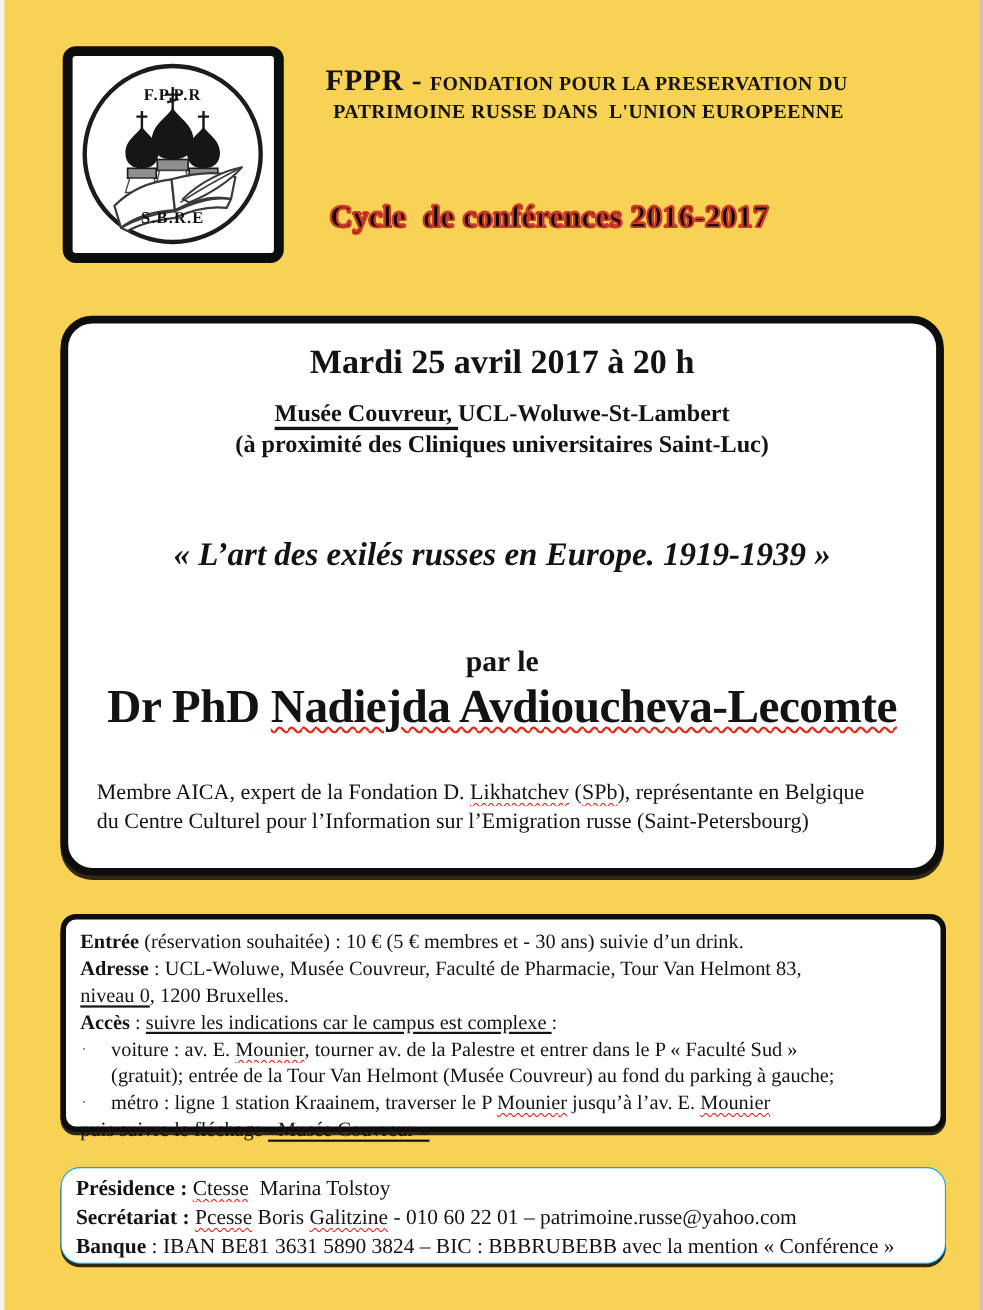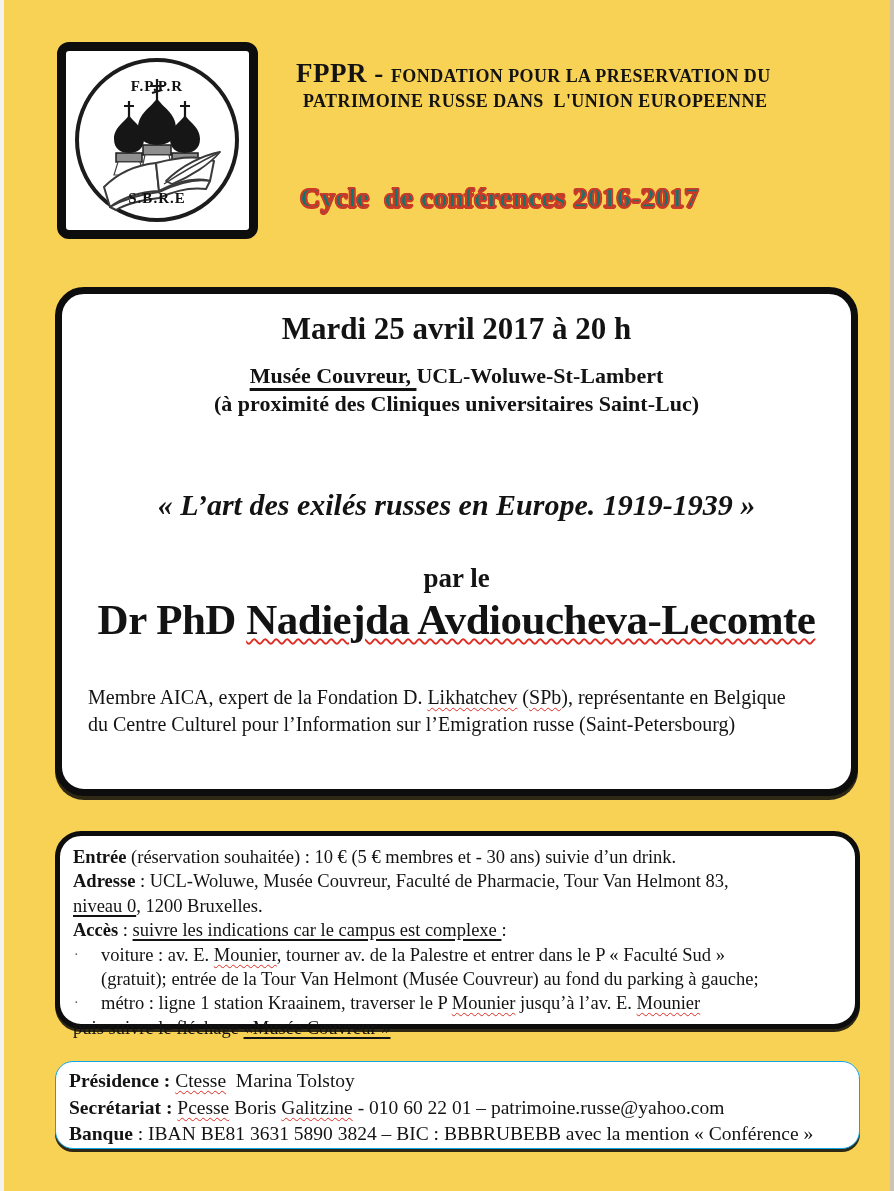"Cycle de conférences 2016-2017" .cycle-title { color: #0f766e -> #000000 }
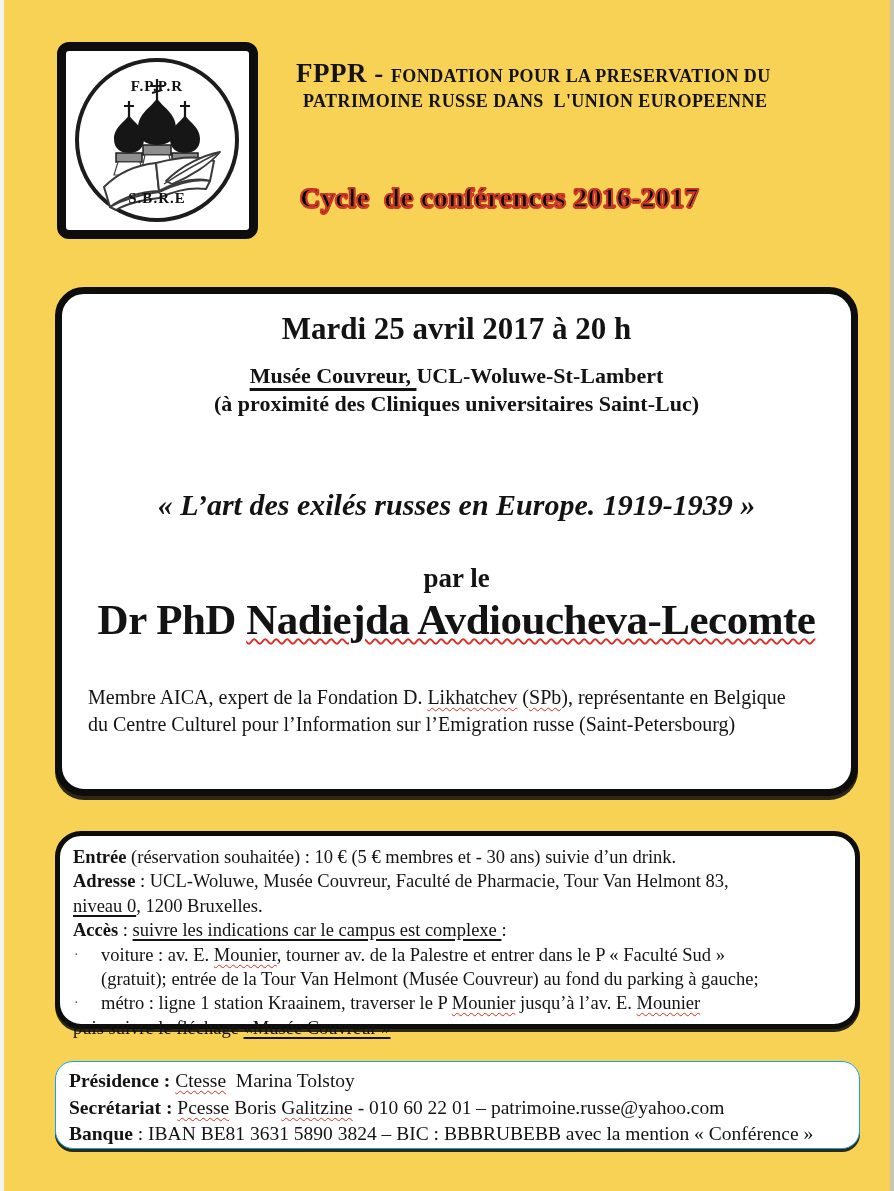"par le" .par-le { margin-top: 41px -> 64px }
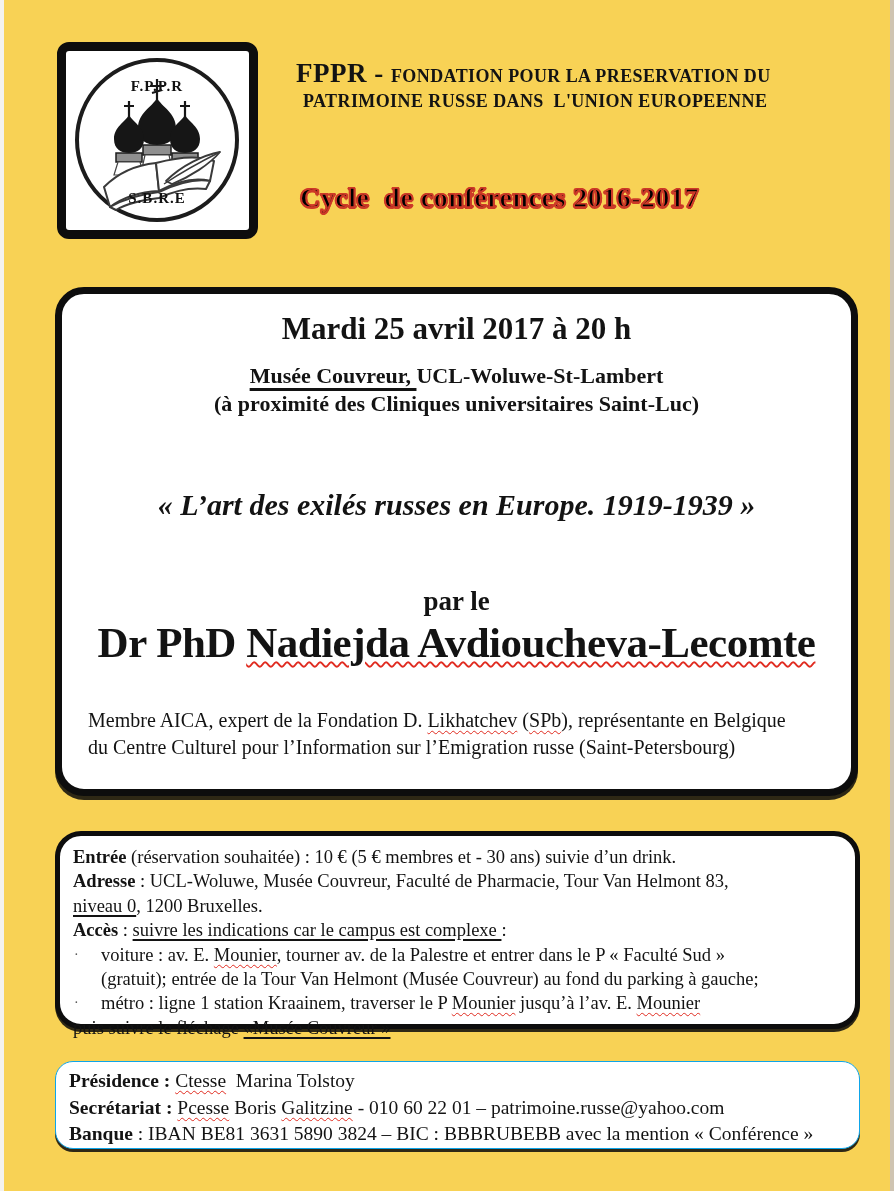"Entrée (réservation souhaitée) : 10" .info-box { border-radius: 26px -> 14px }
